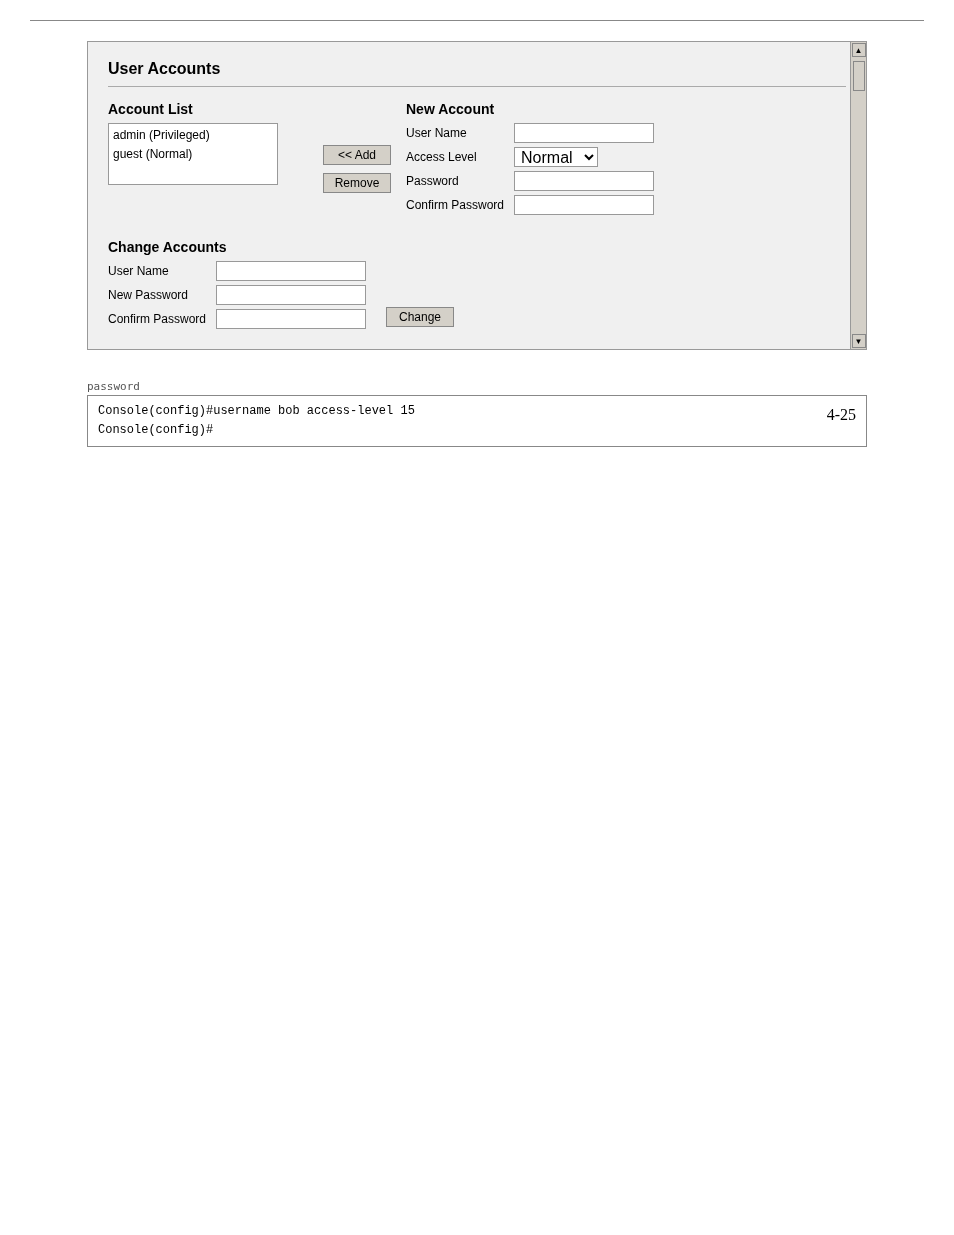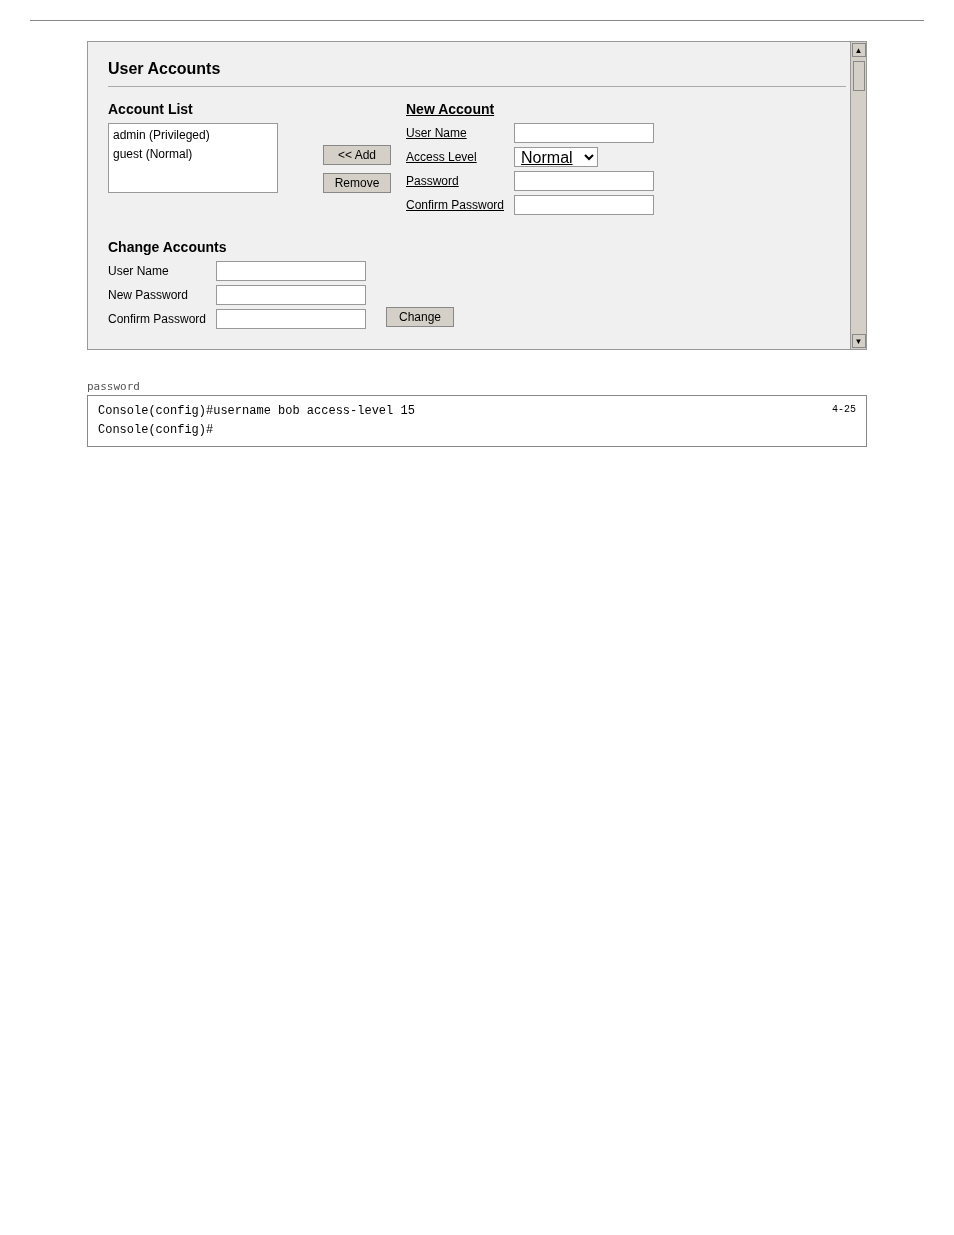"New Account" .new-account-section { text-decoration: underline -> none }
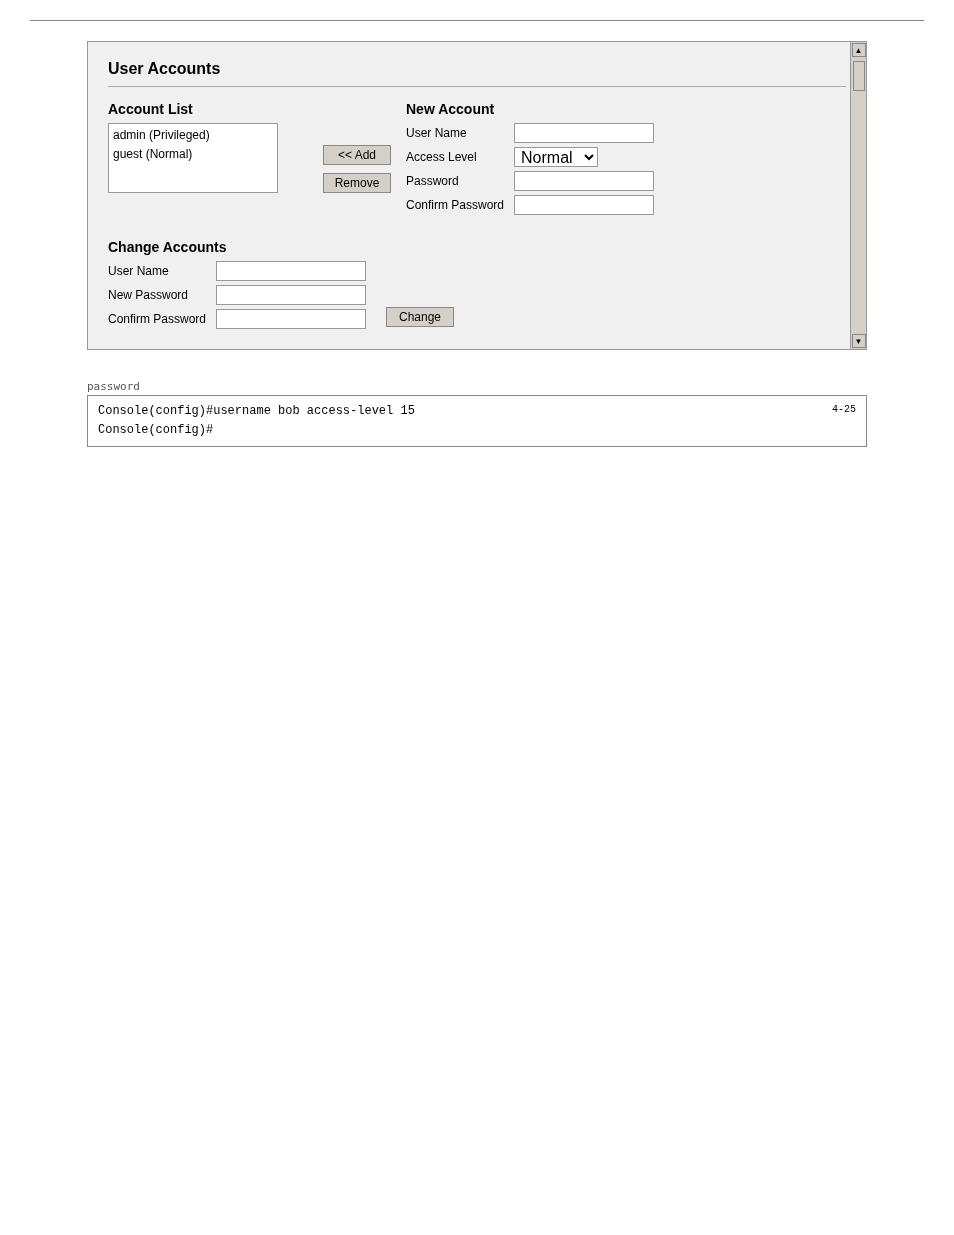"admin (Privileged)" .account-list-box { height: 70px -> 62px }
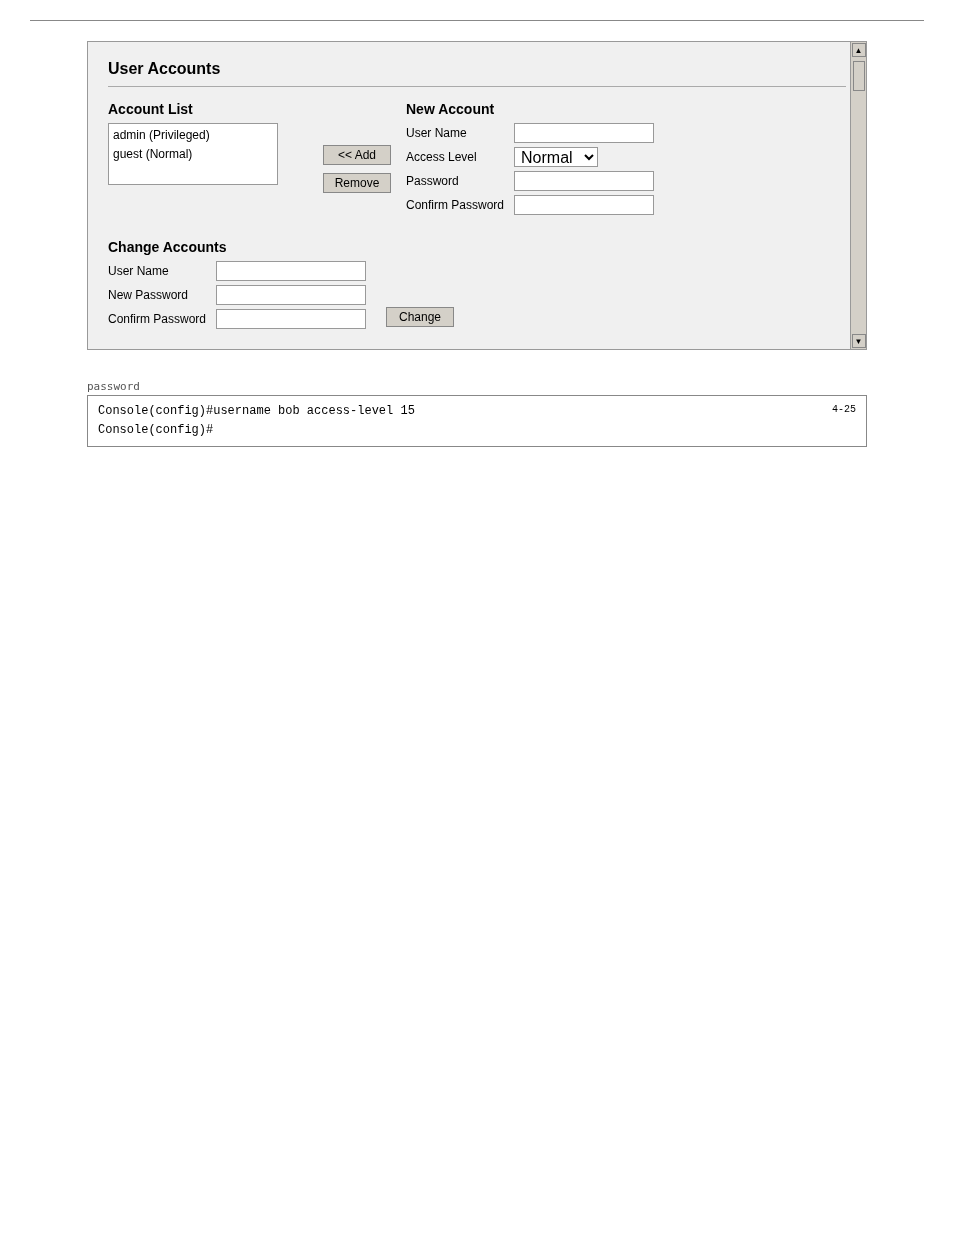"4-25" .console-page-num { font-family: Liberation Mono, monospace -> Liberation Serif, serif; font-size: 10px -> 16px }
